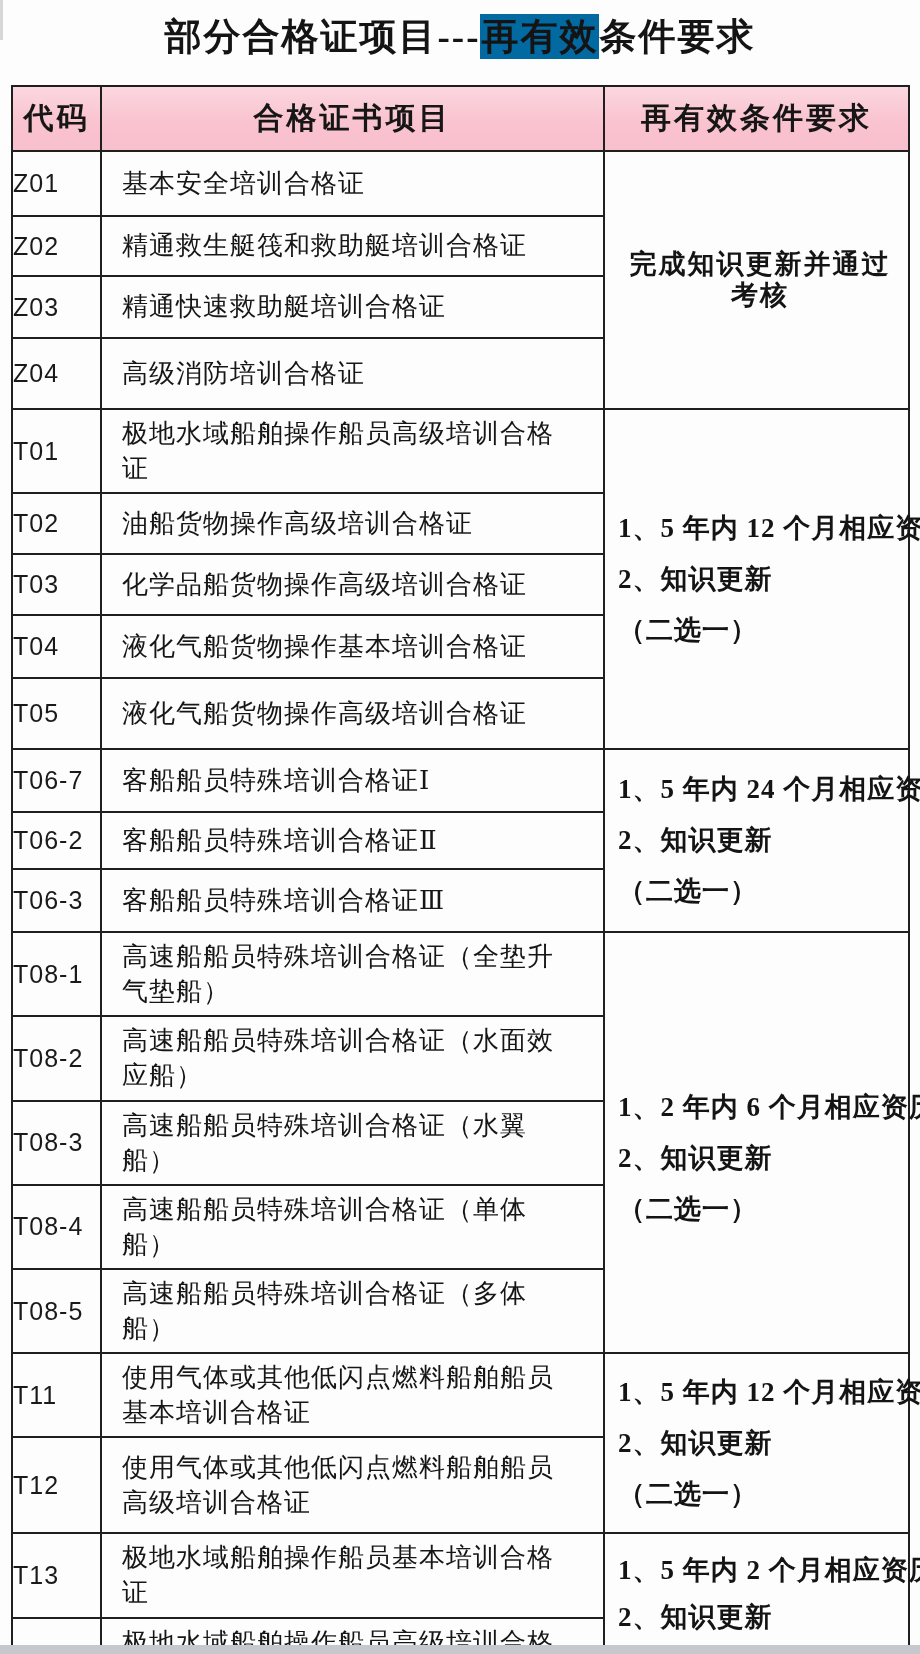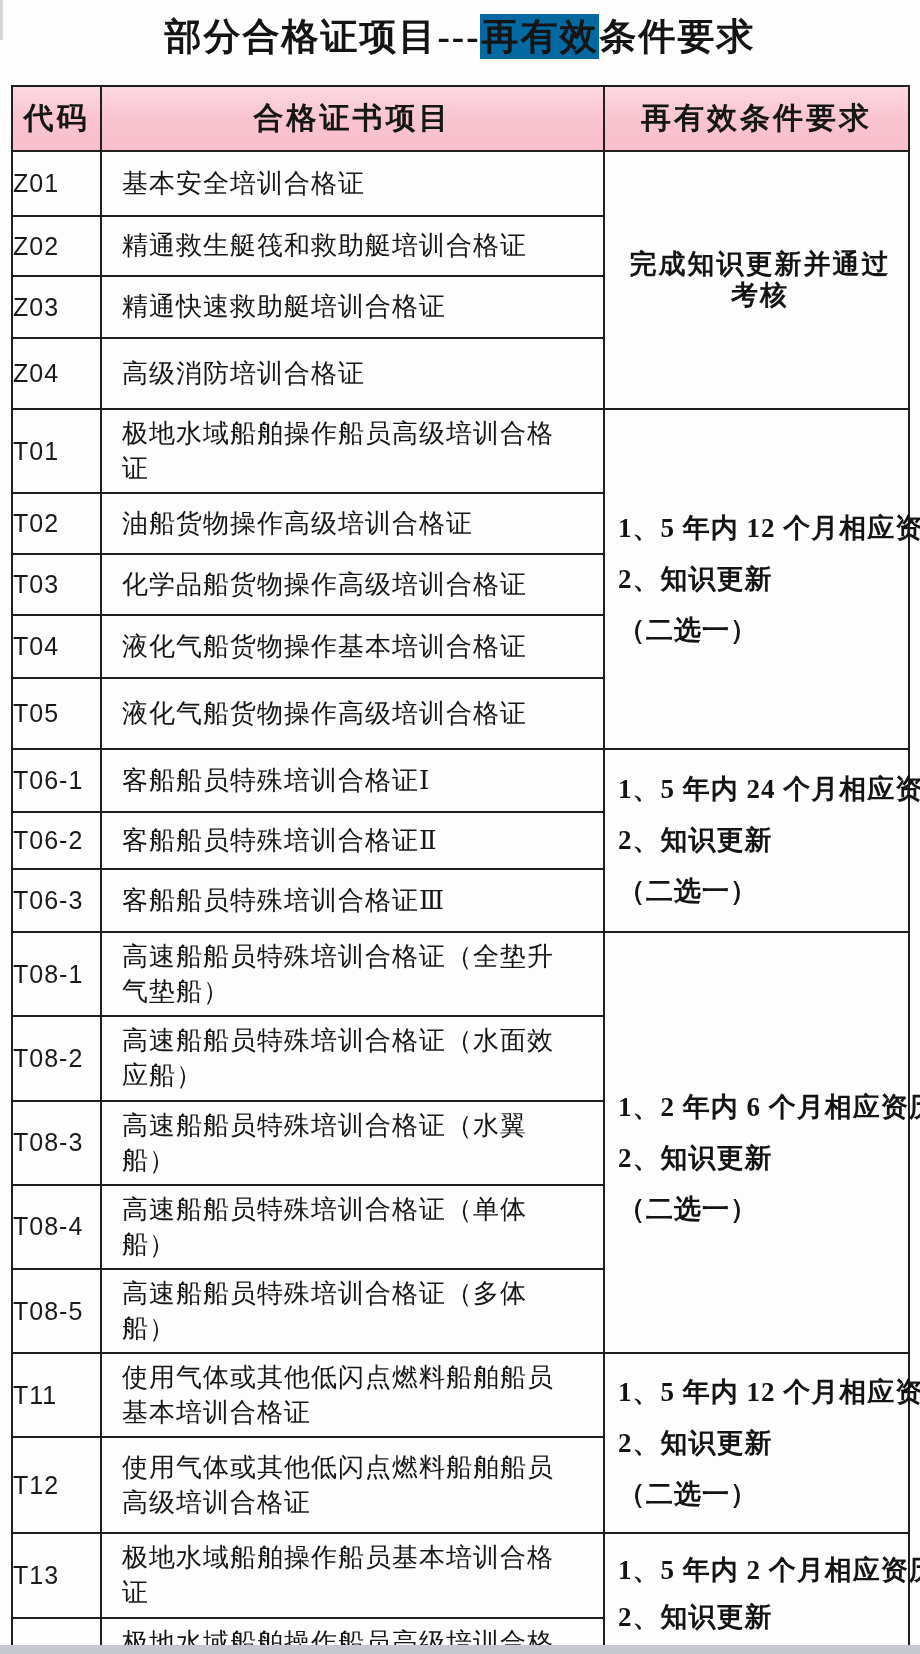"T06-1" td.code { text: T06-1 -> T06-7 }
